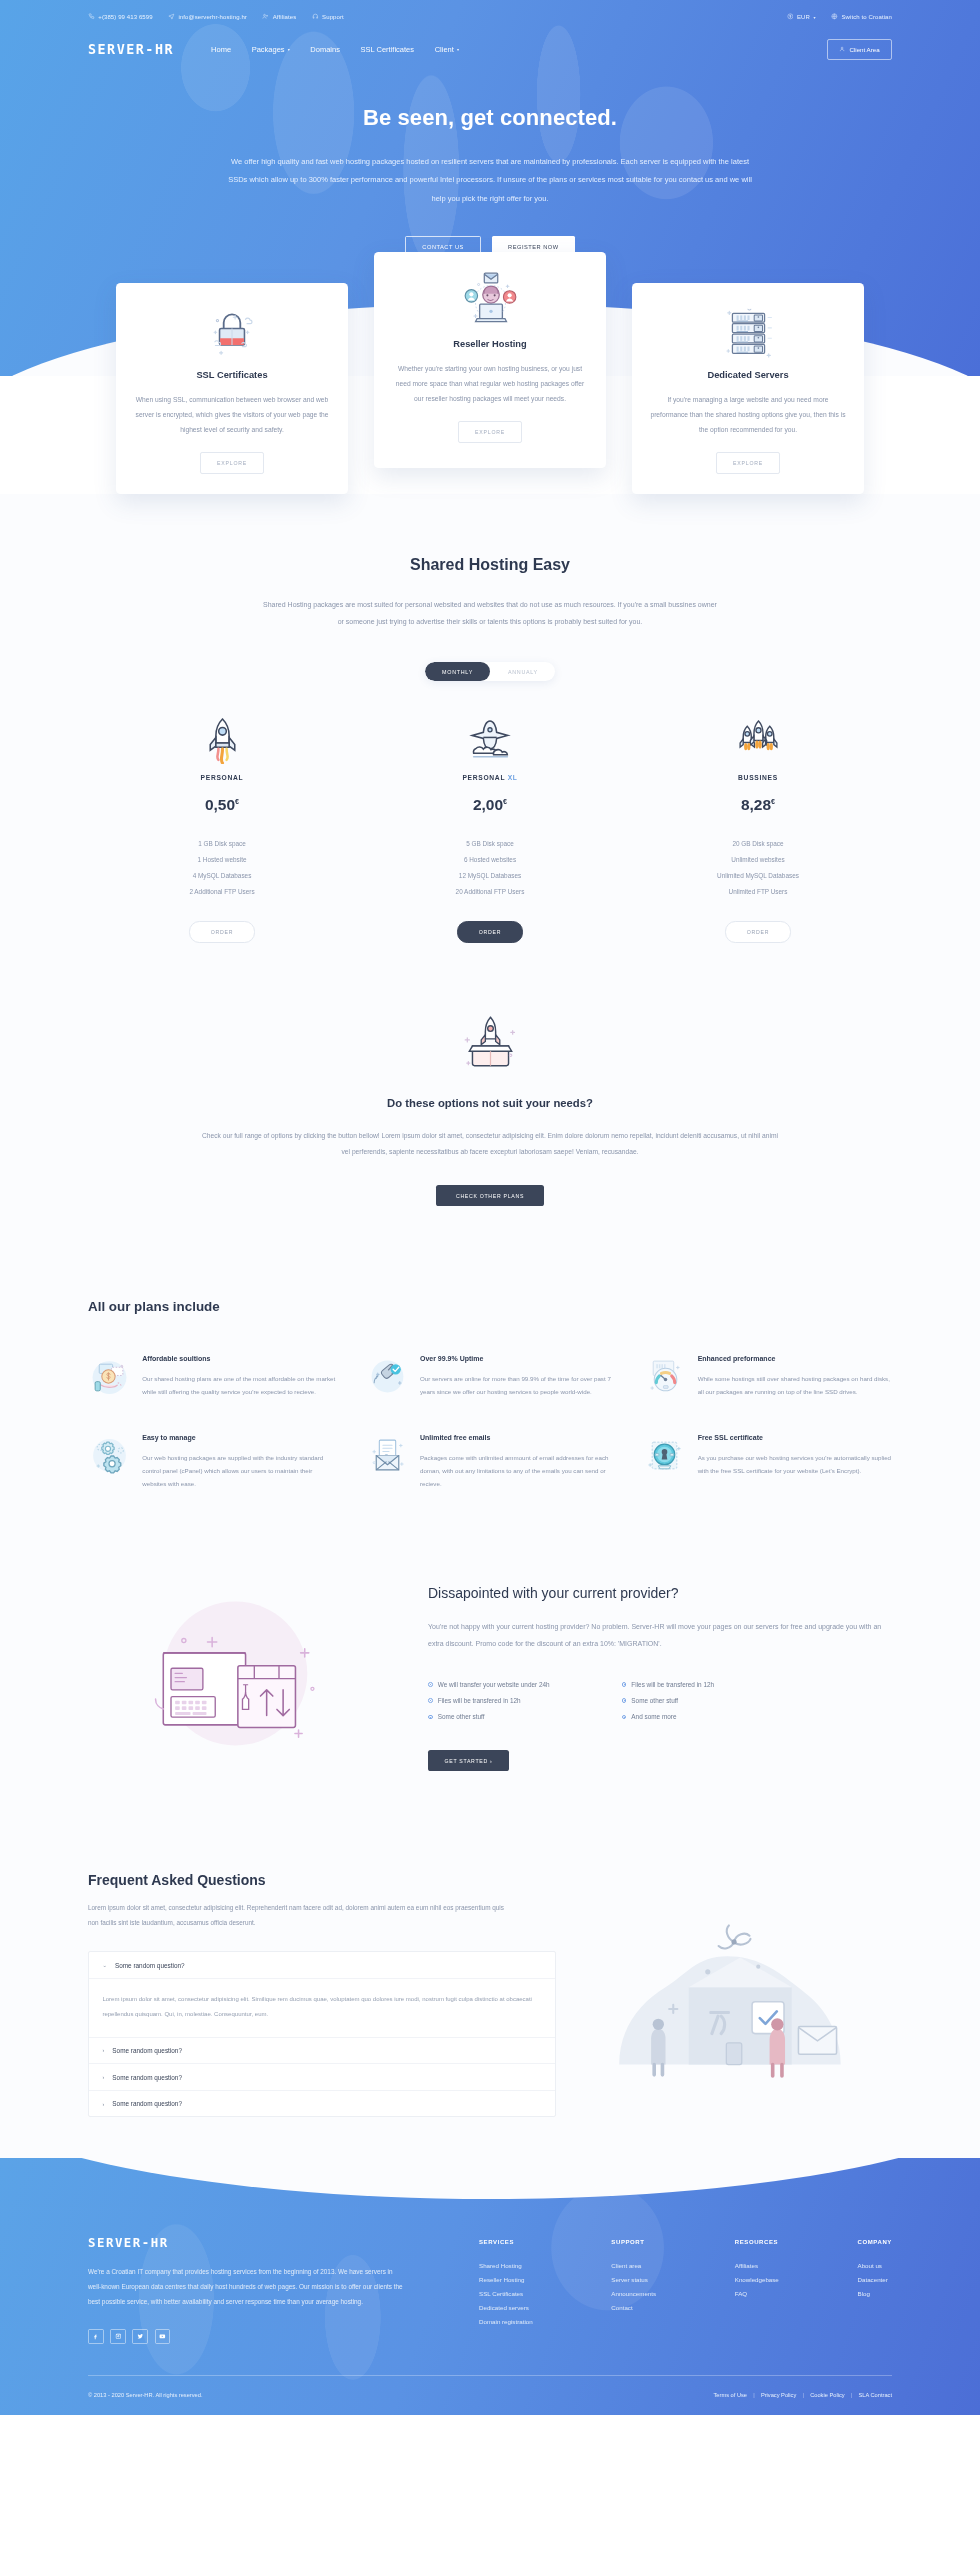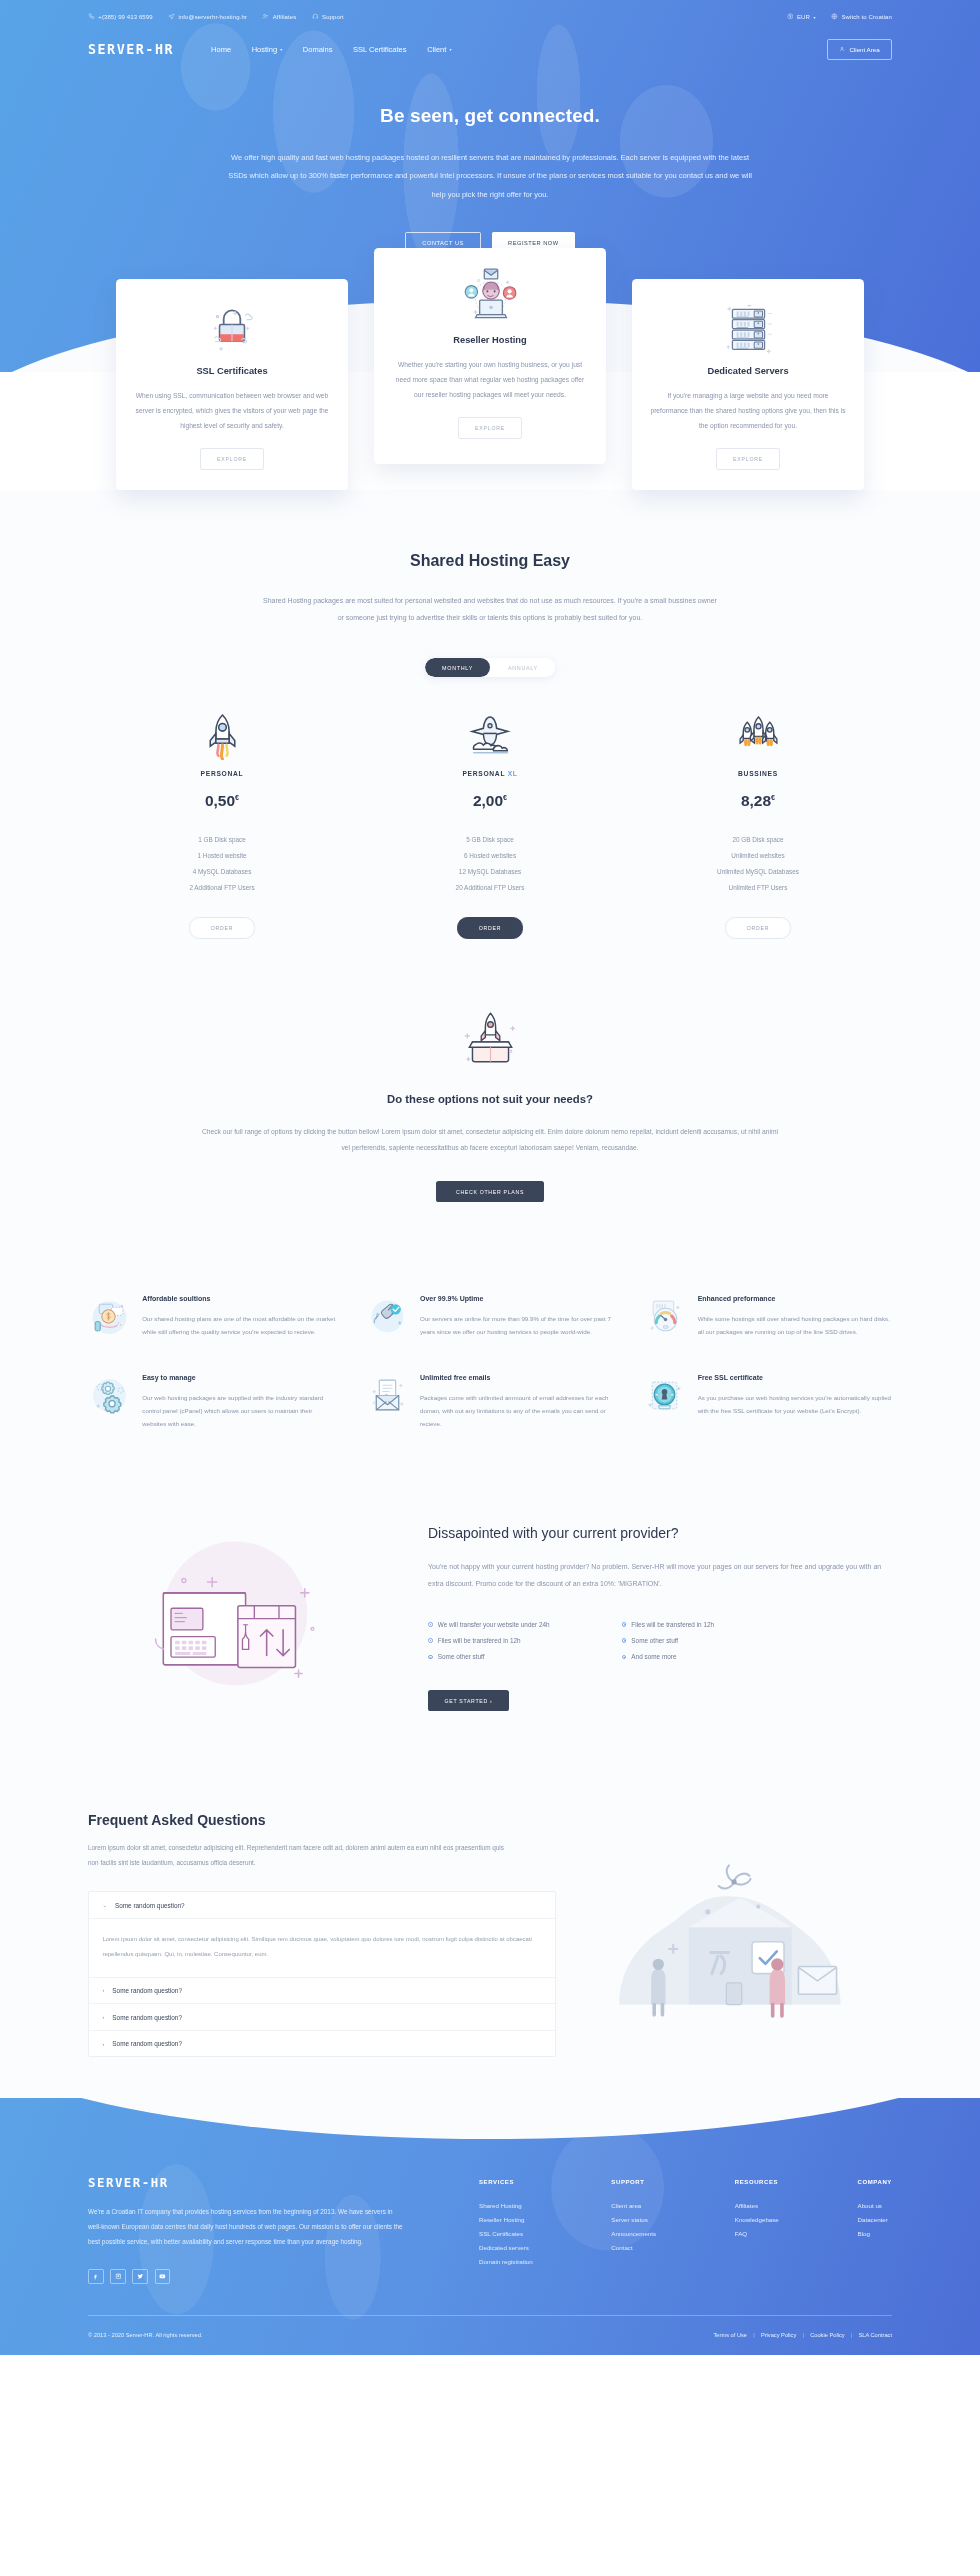"Hosting" span { text: Hosting -> Packages }
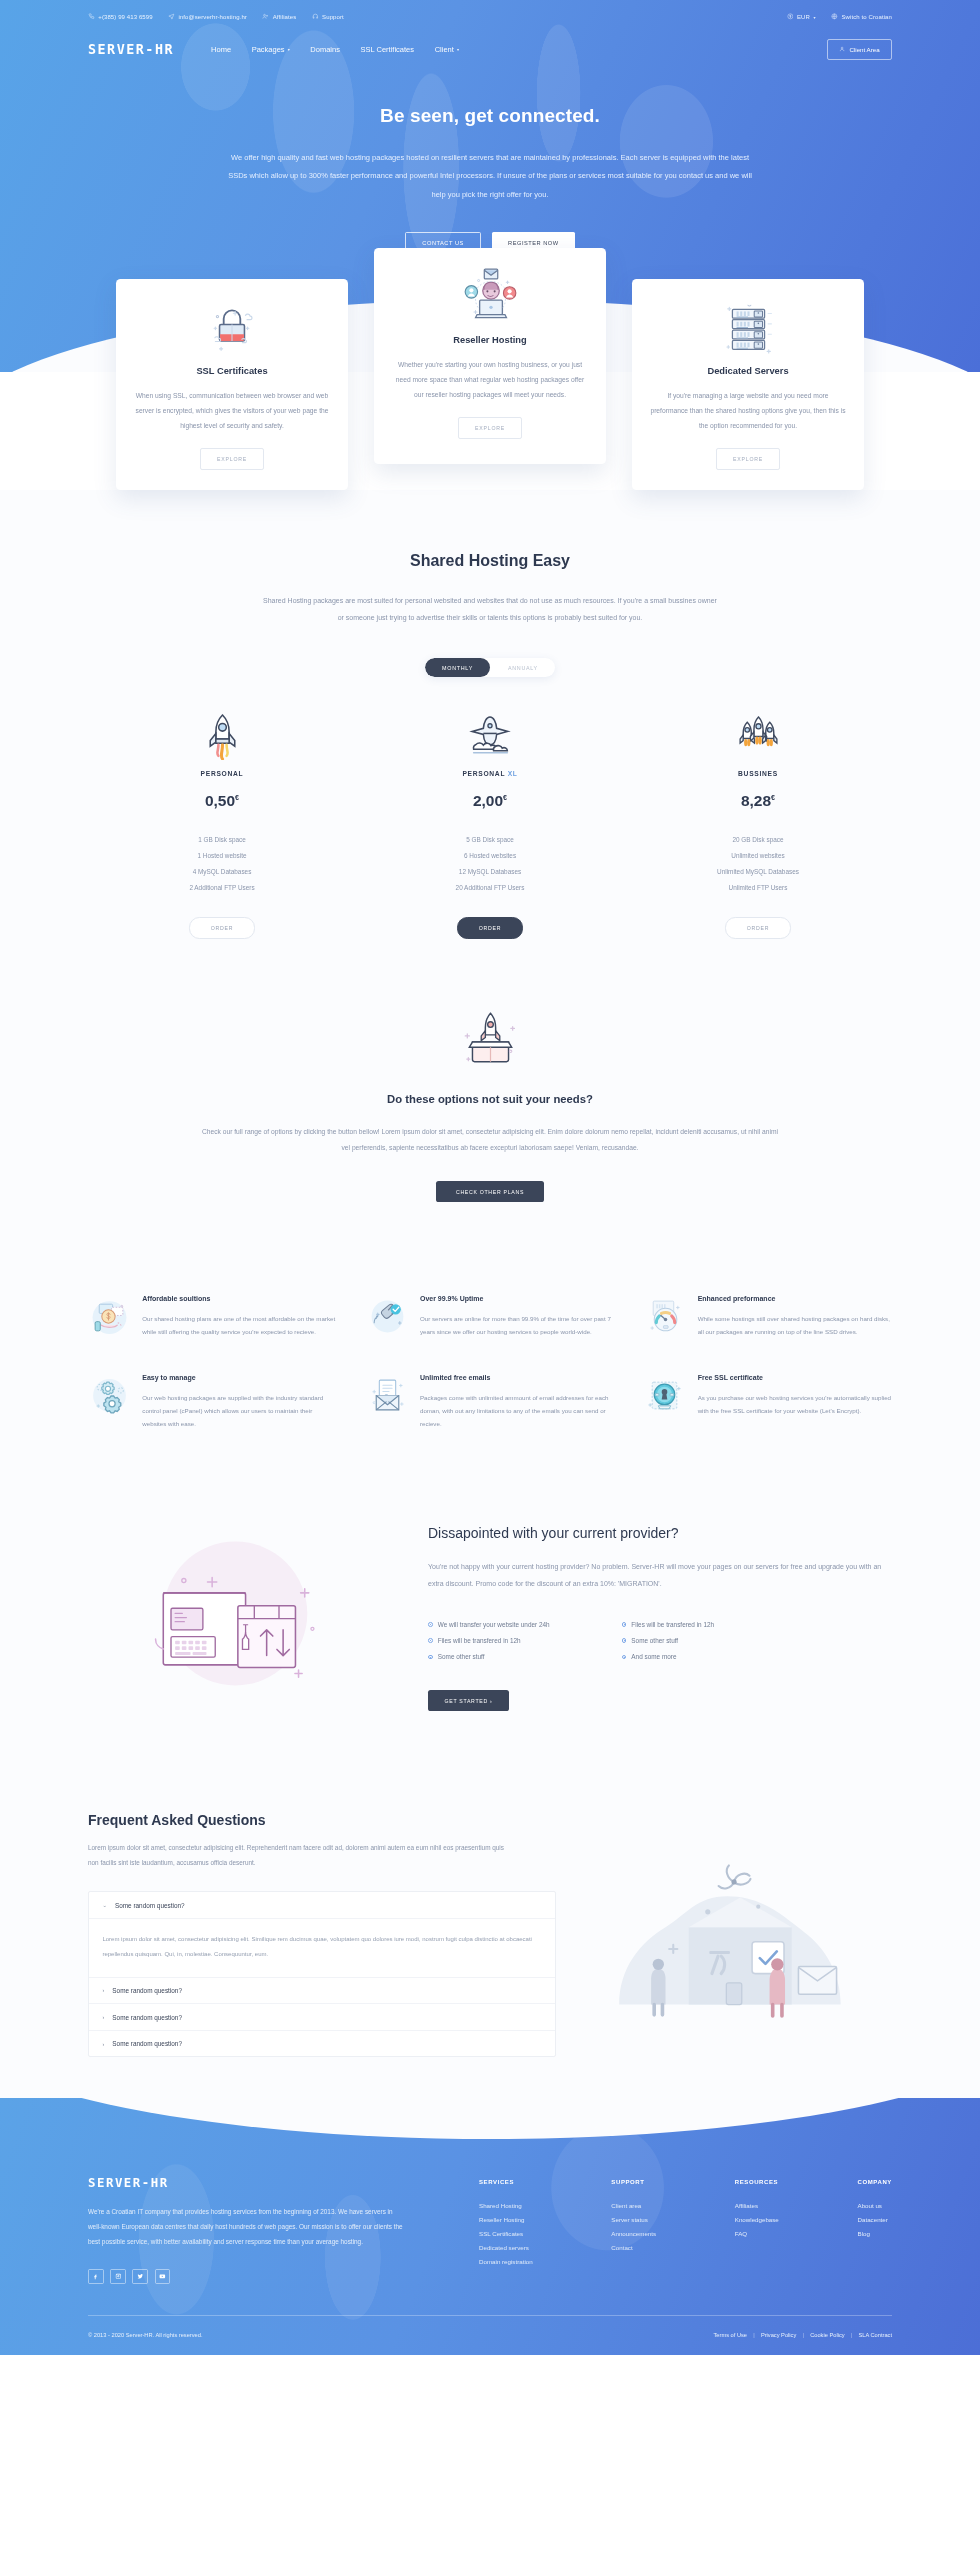"Be seen, get connected." .hero-title { font-size: 19px -> 22px }
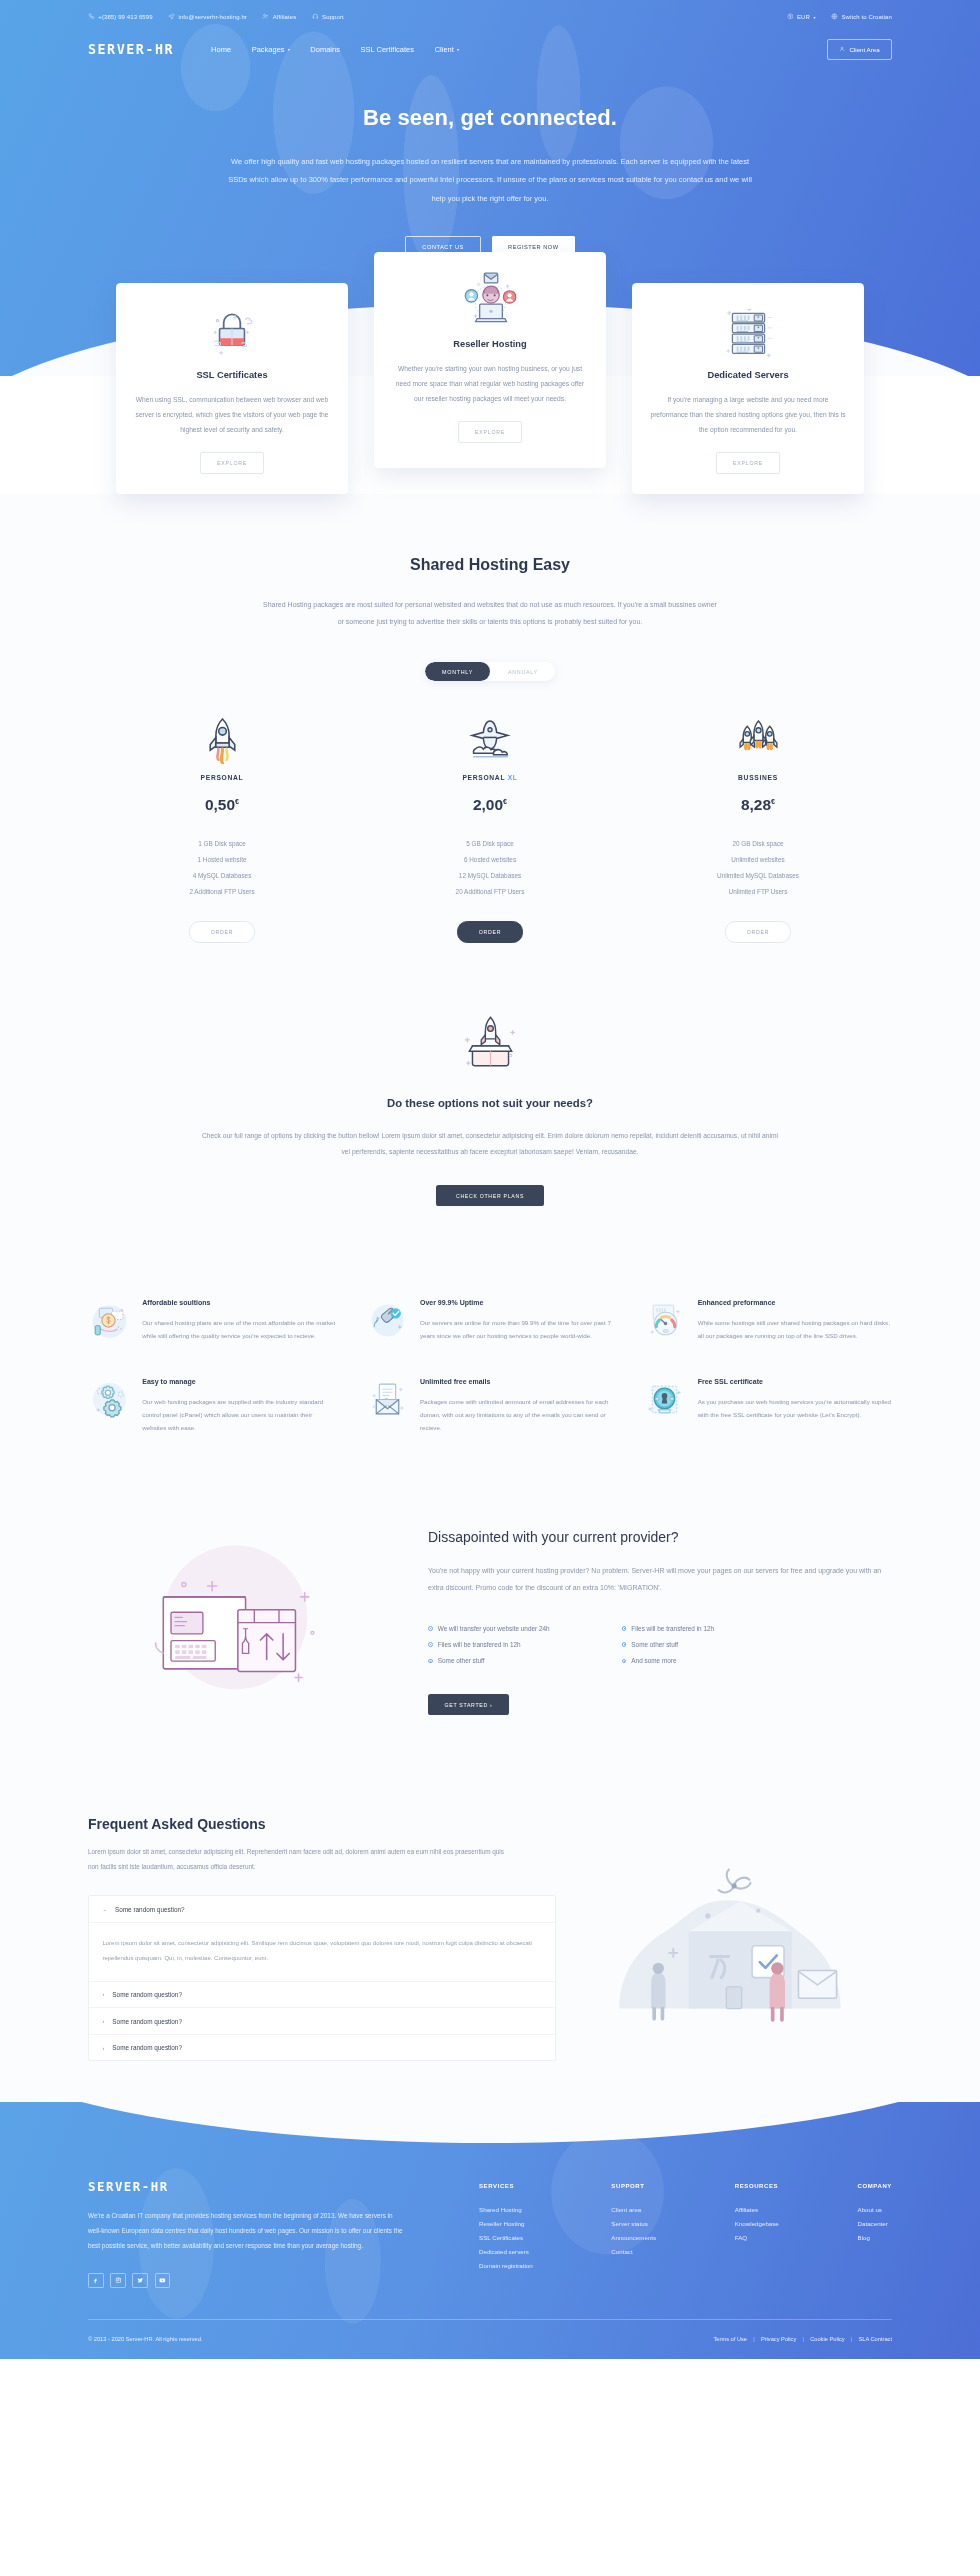"All our plans include" h2 { html: none -> <h2>All our plans include</h2> }
